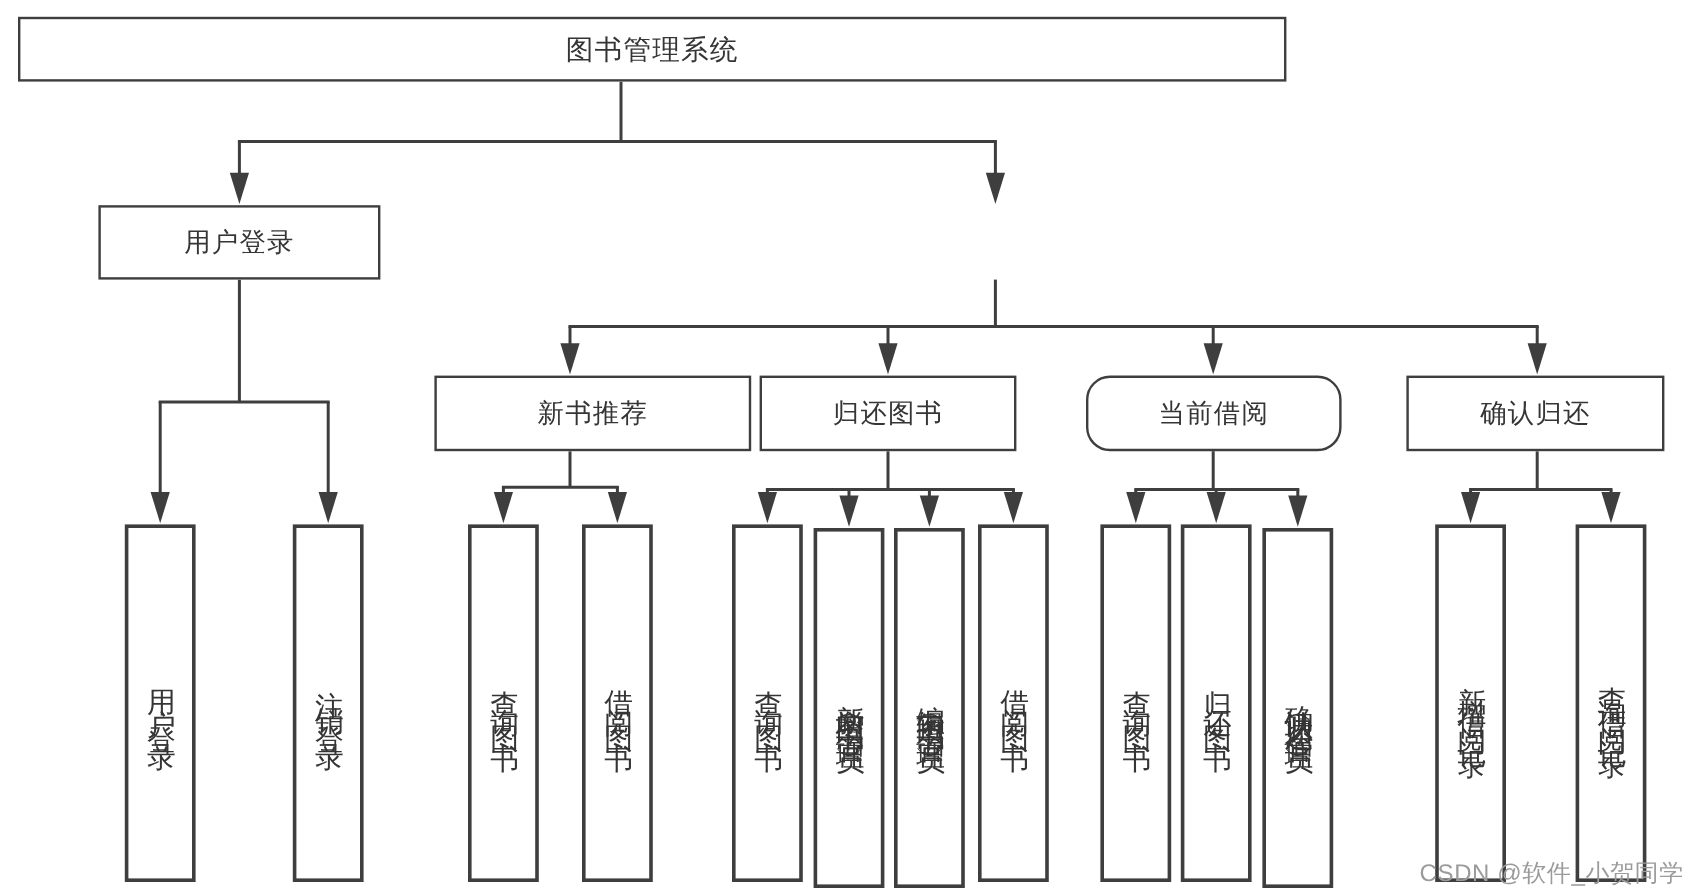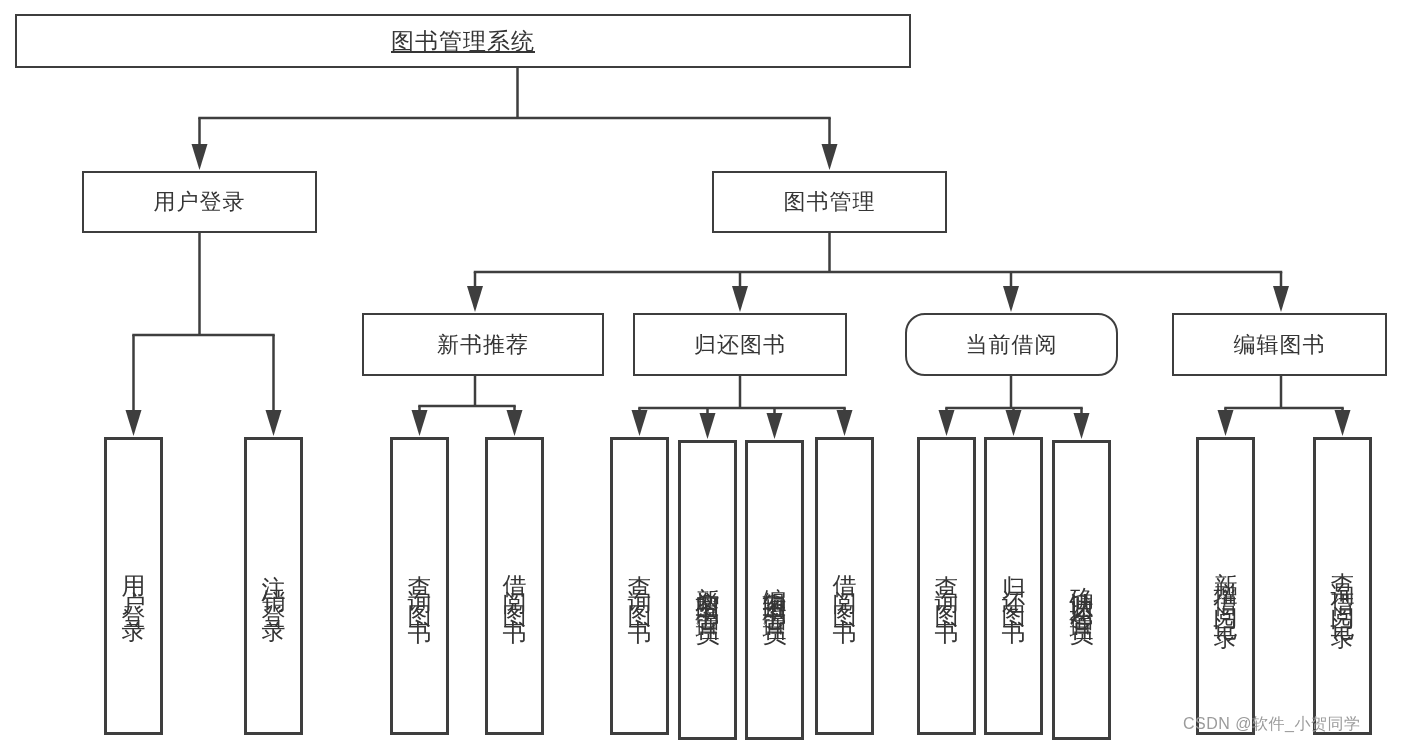"图书管理系统" div.hbox { text-decoration: underline -> none; width: 896px -> 1057px }
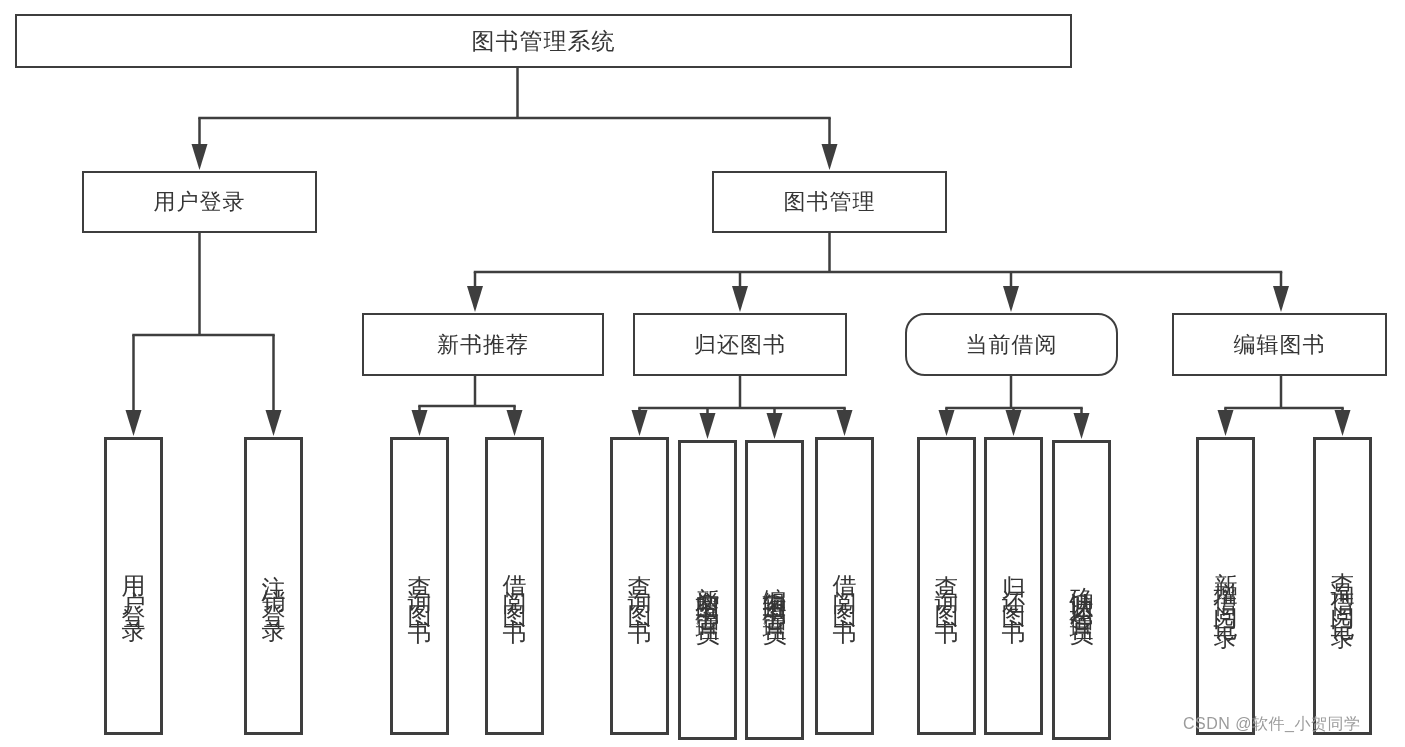"图书管理" div.hbox { html: <div> <span>图书管理</span> </div> -> none }
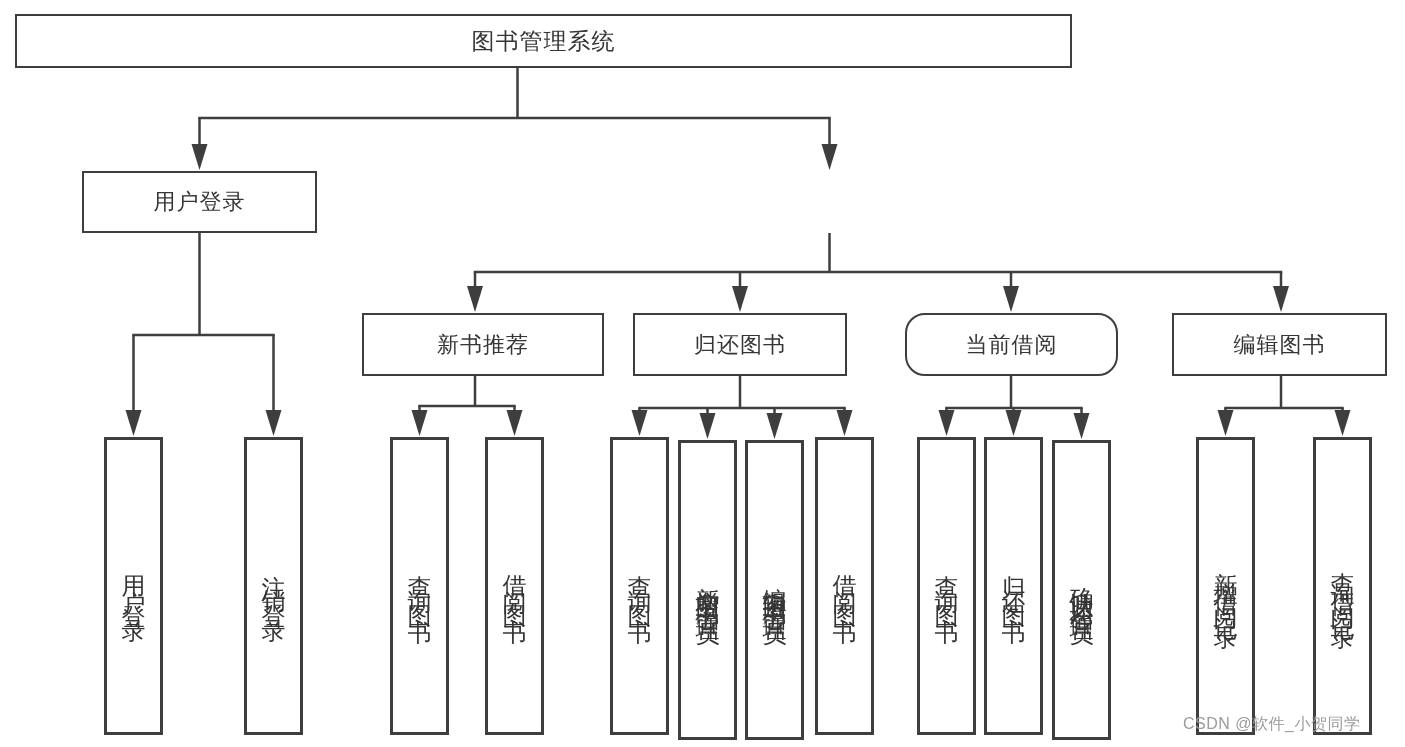"新书推荐" div.hbox { width: 242px -> 264px }
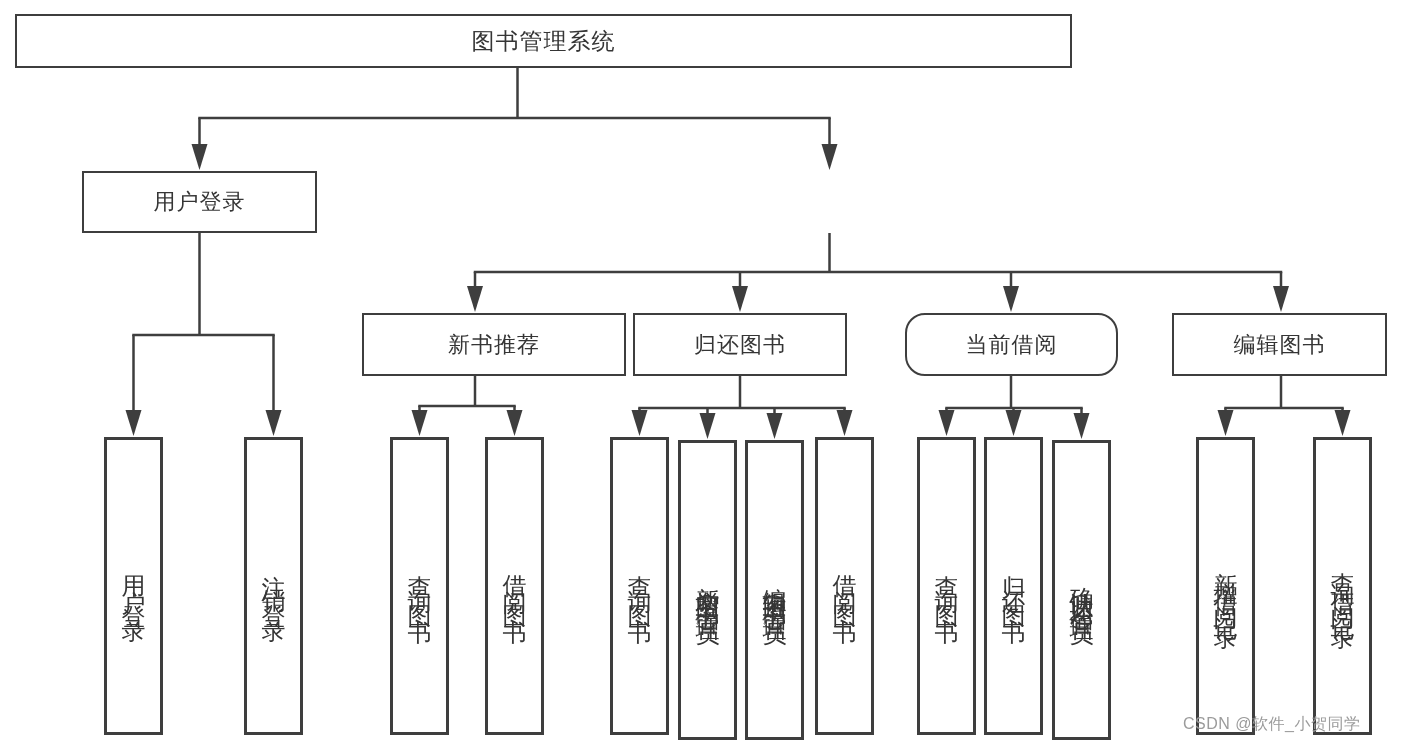"编辑图书" span { text: 编辑图书 -> 确认归还 }
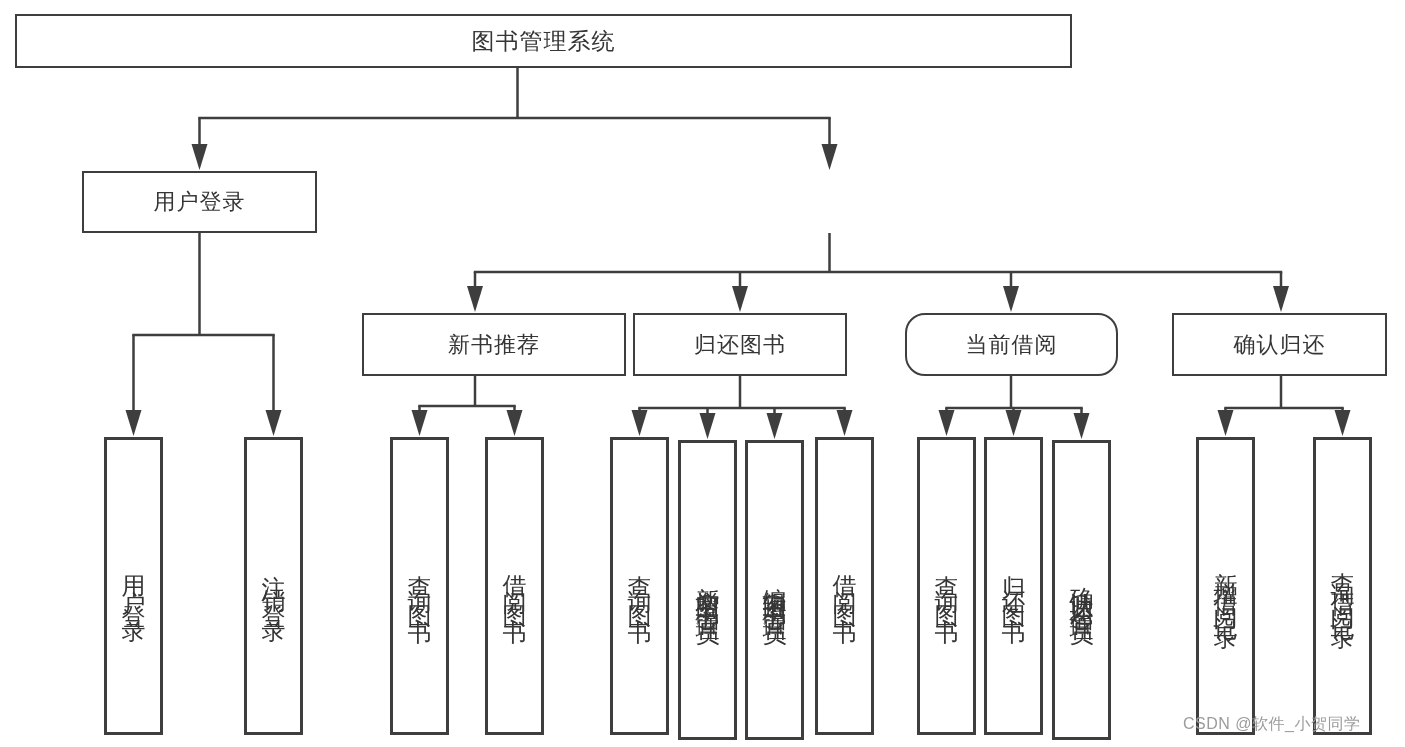"CSDN @软件_小贺同学" #watermark { font-size: 16px -> 20px }
